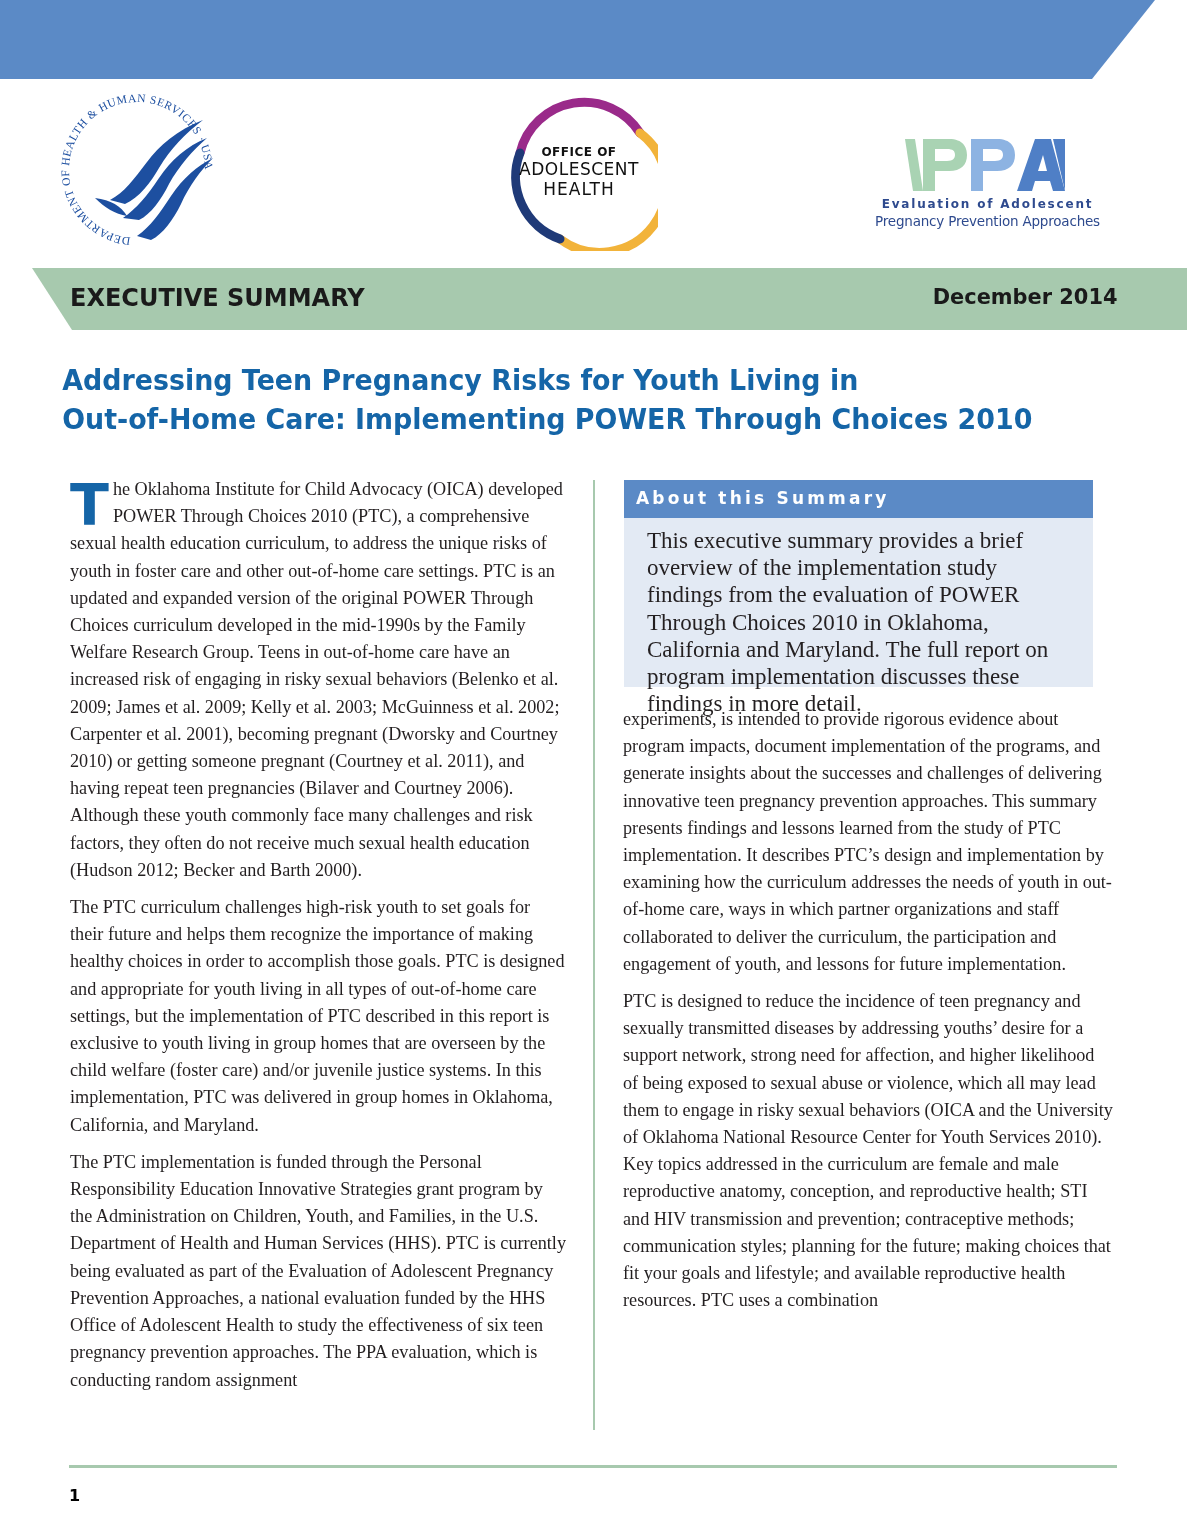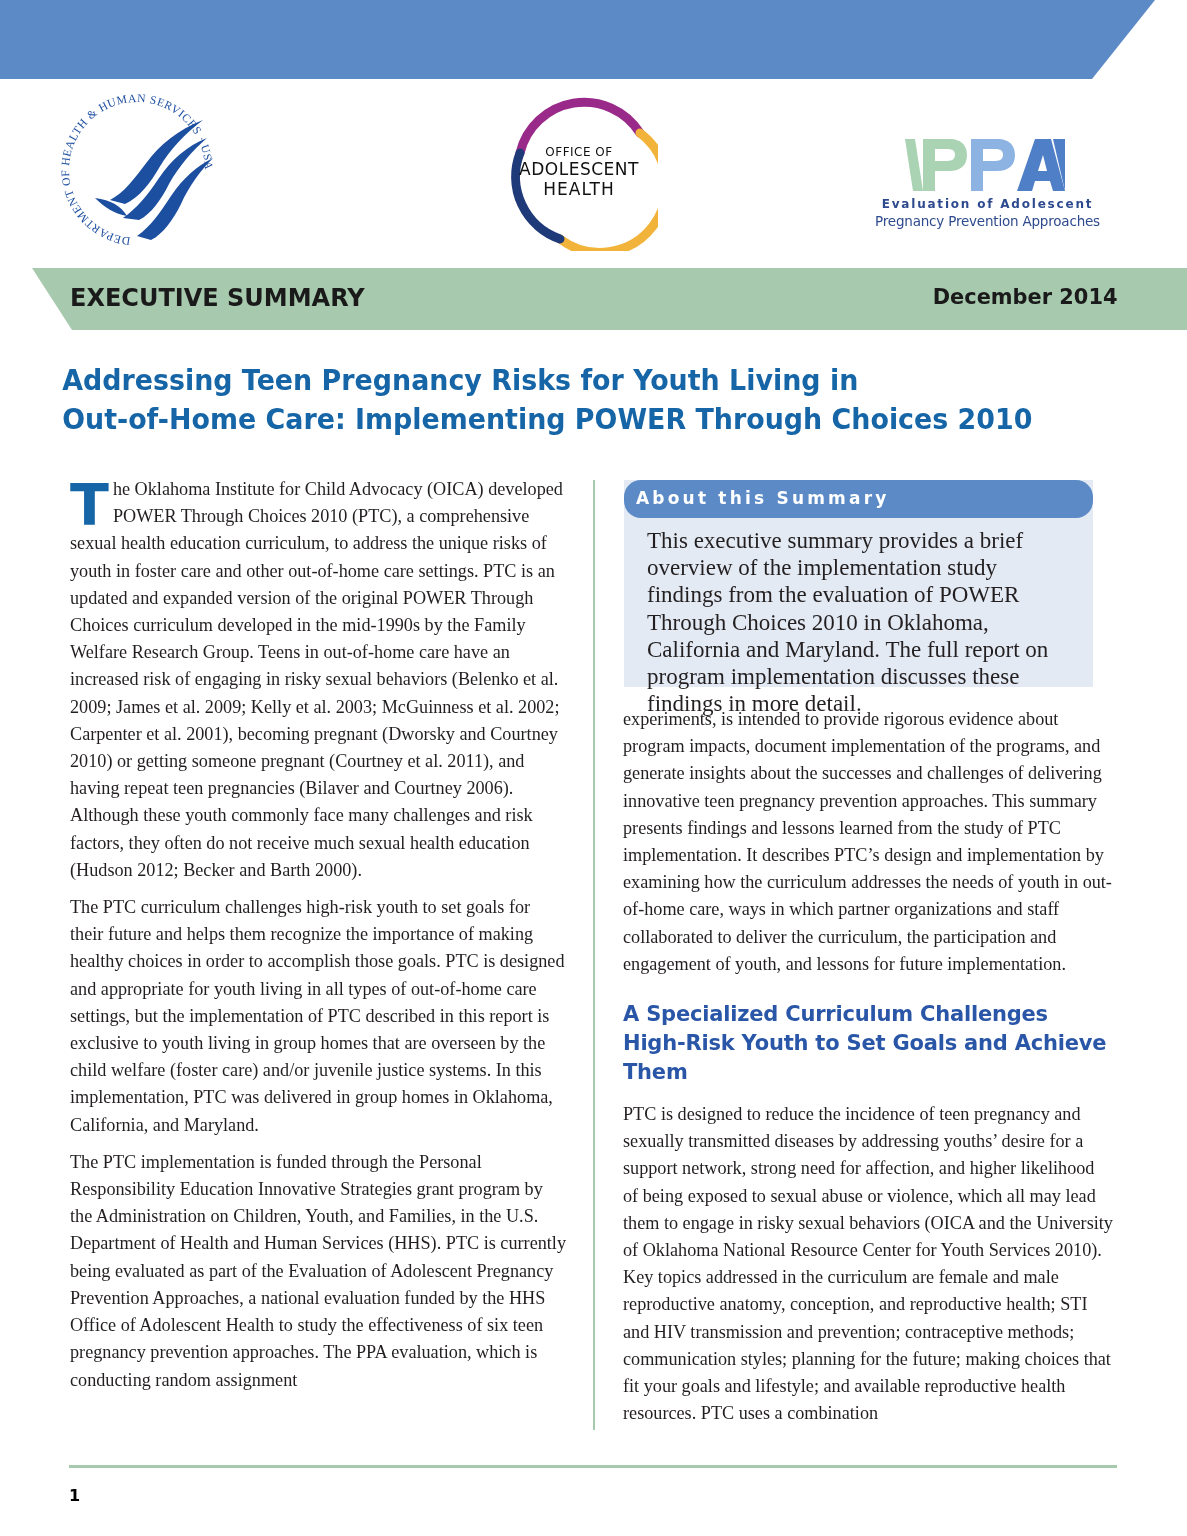"OFFICE OF" .oah-text .l1 { font-weight: 400 -> 700 }
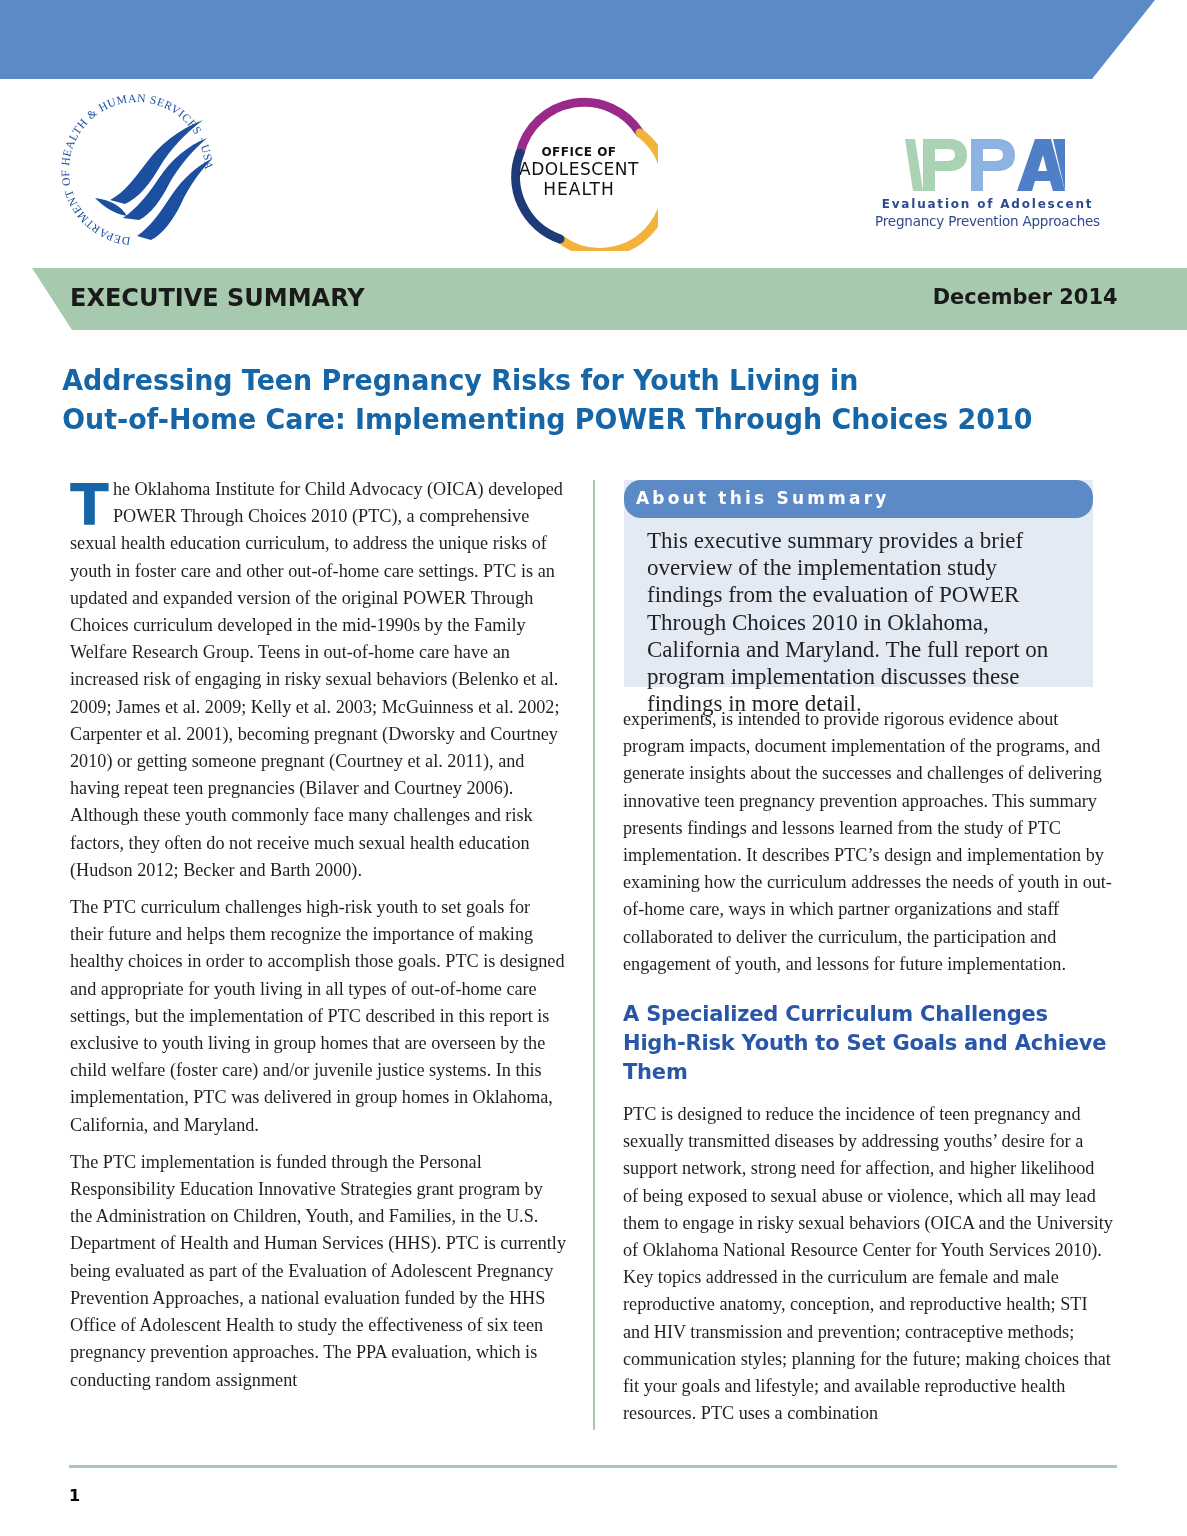"About this Summary" .about-head { border-radius: 17px -> none }
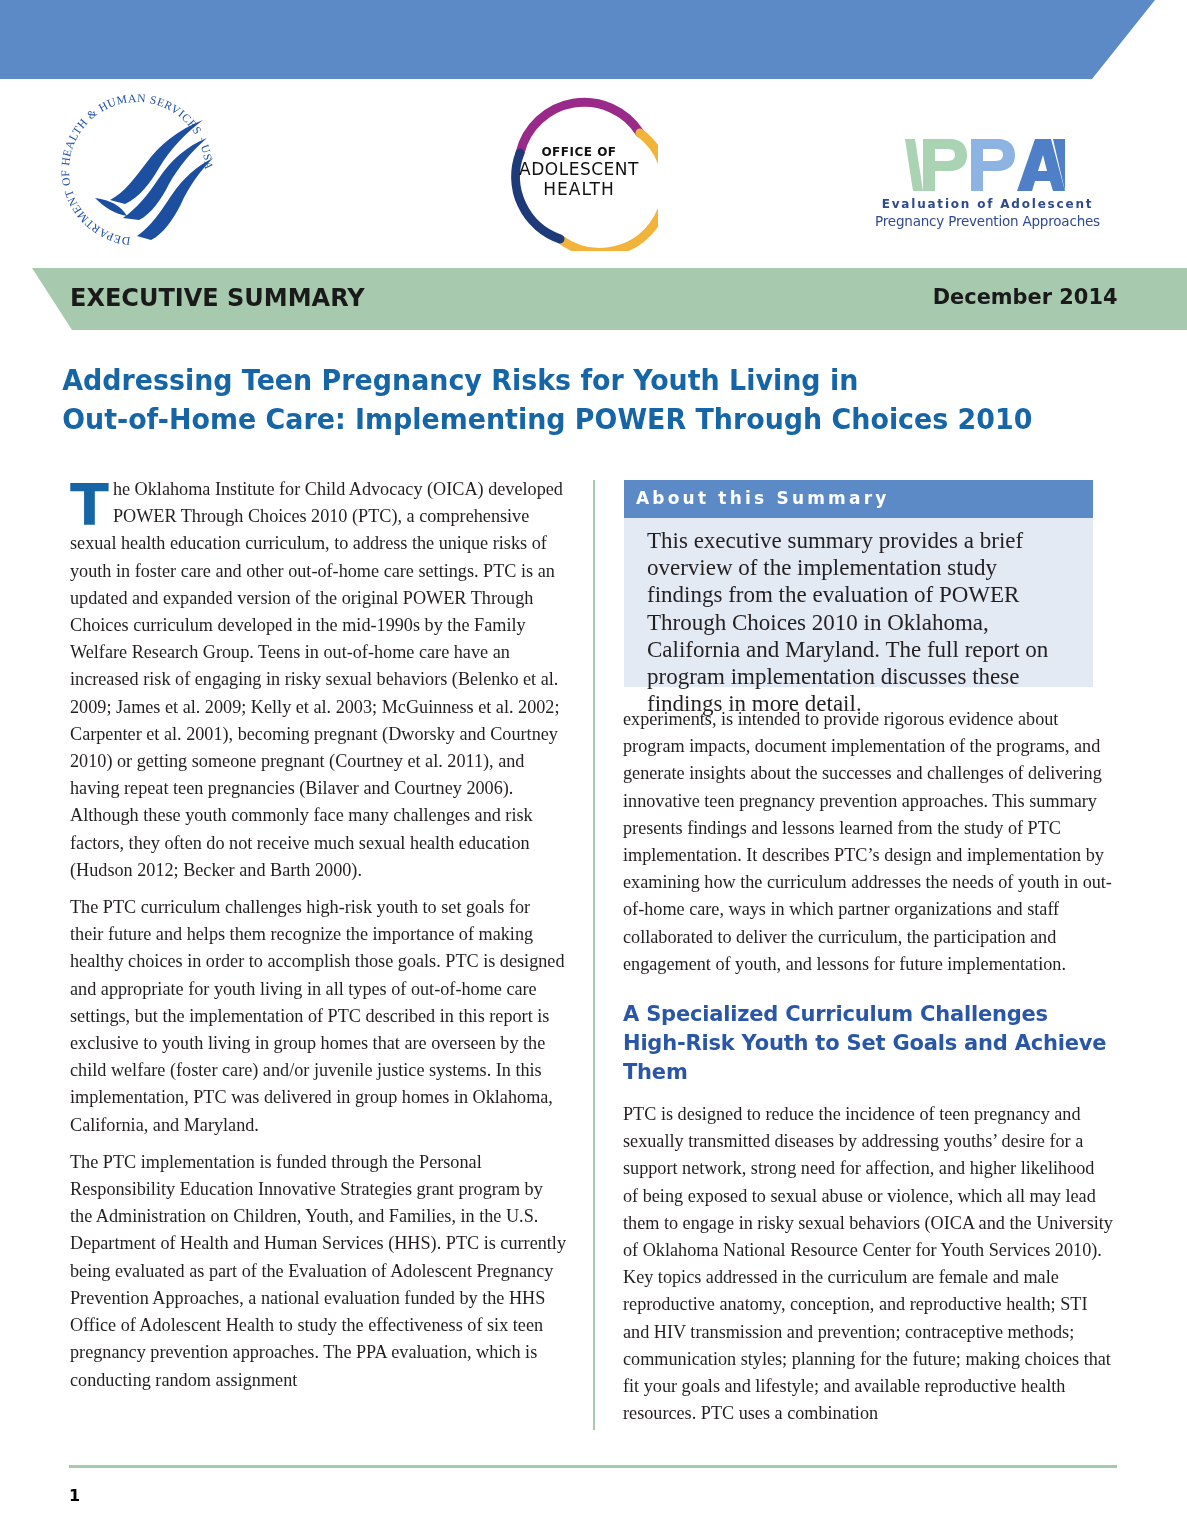"A Specialized Curriculum Challenges" h2.sec-head { html: <h2>A Specialized Curriculum Challenges High-Risk Youth to Set Goals and Achieve Them</h2> -> none }
